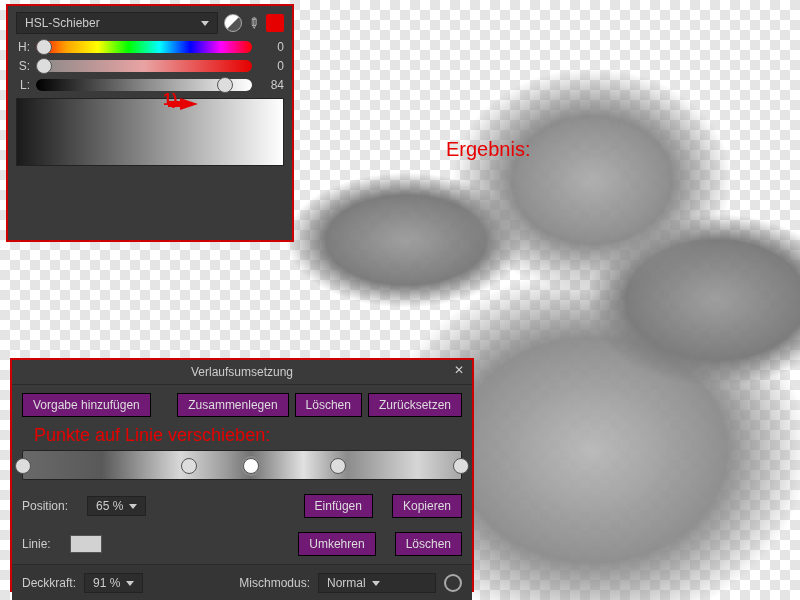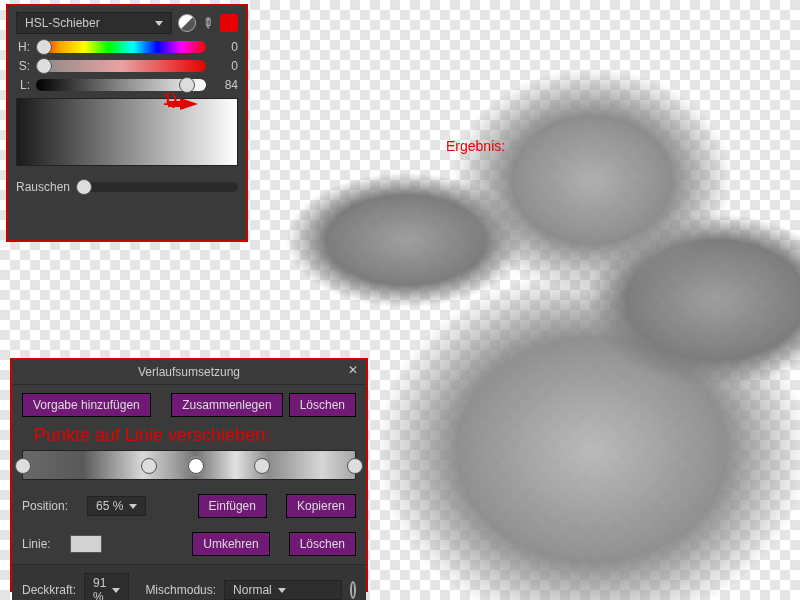"HSL-Schieber" #hsl { width: 242px -> 288px }
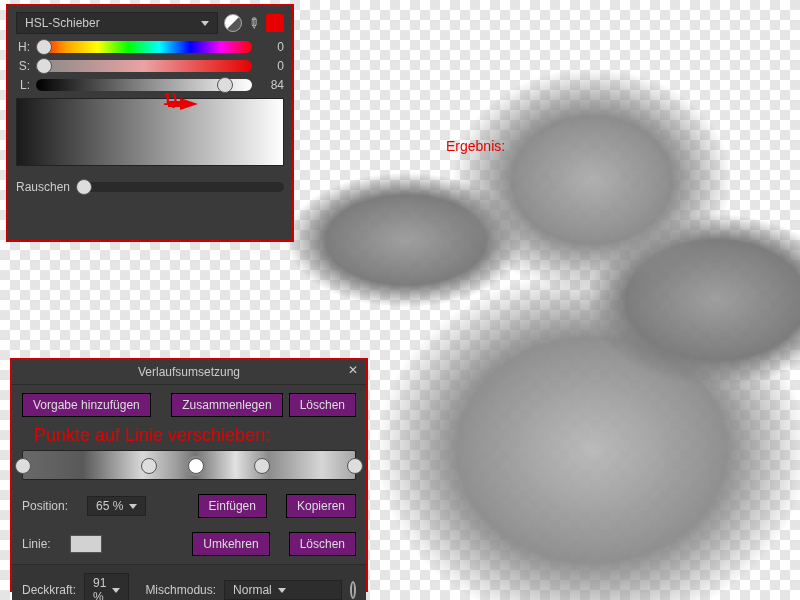"Ergebnis:" .label-erg { font-size: 14px -> 20px }
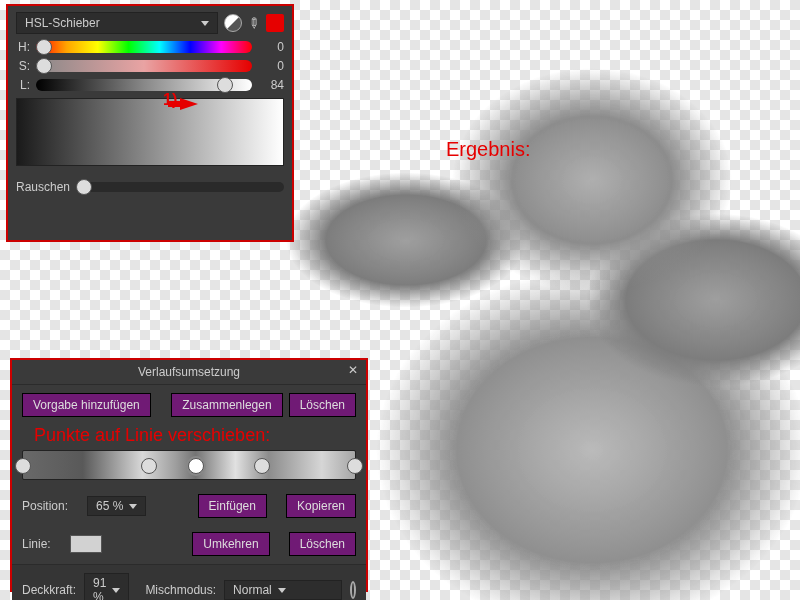"Rauschen" div.noise { html: <div> <span>Rauschen</span> <div> <div></div> </div> </div> -> none }
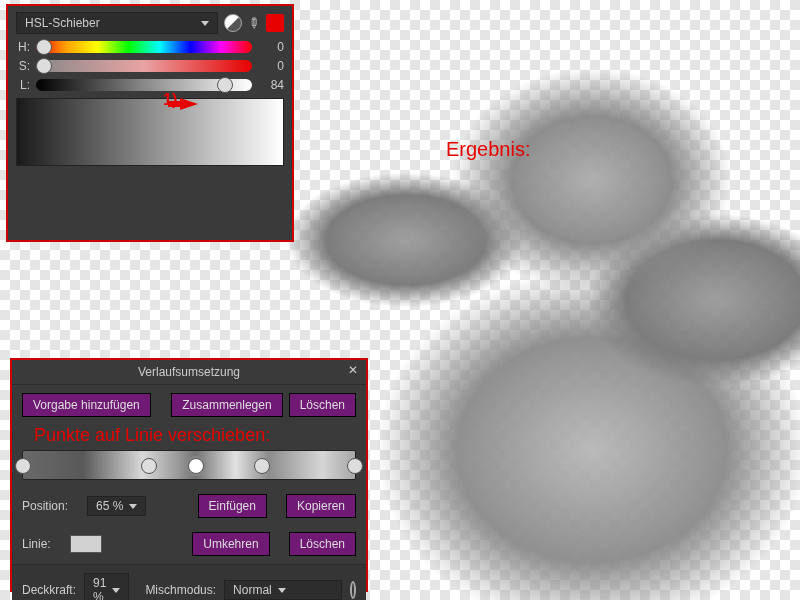"Verlaufsumsetzung" #gm { width: 358px -> 464px }
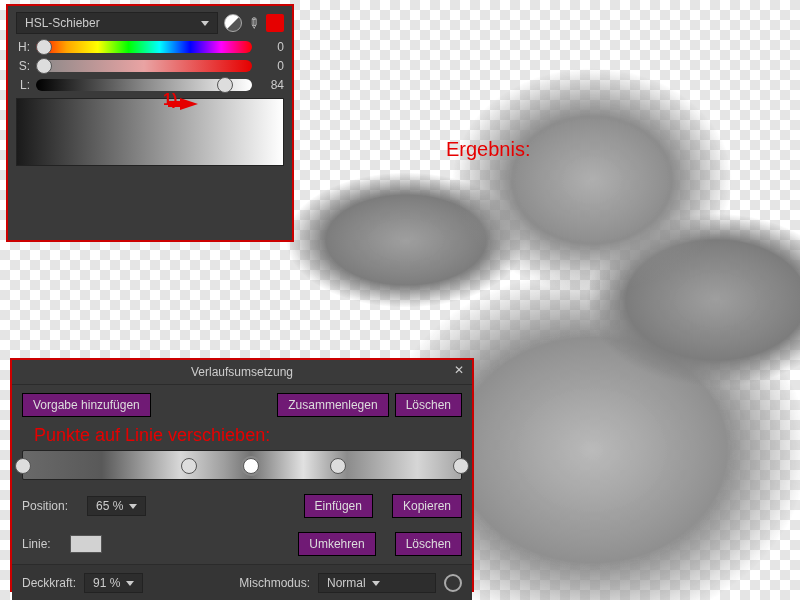"Zurücksetzen" button.btn { html: none -> <button>Zurücksetzen</button> }
